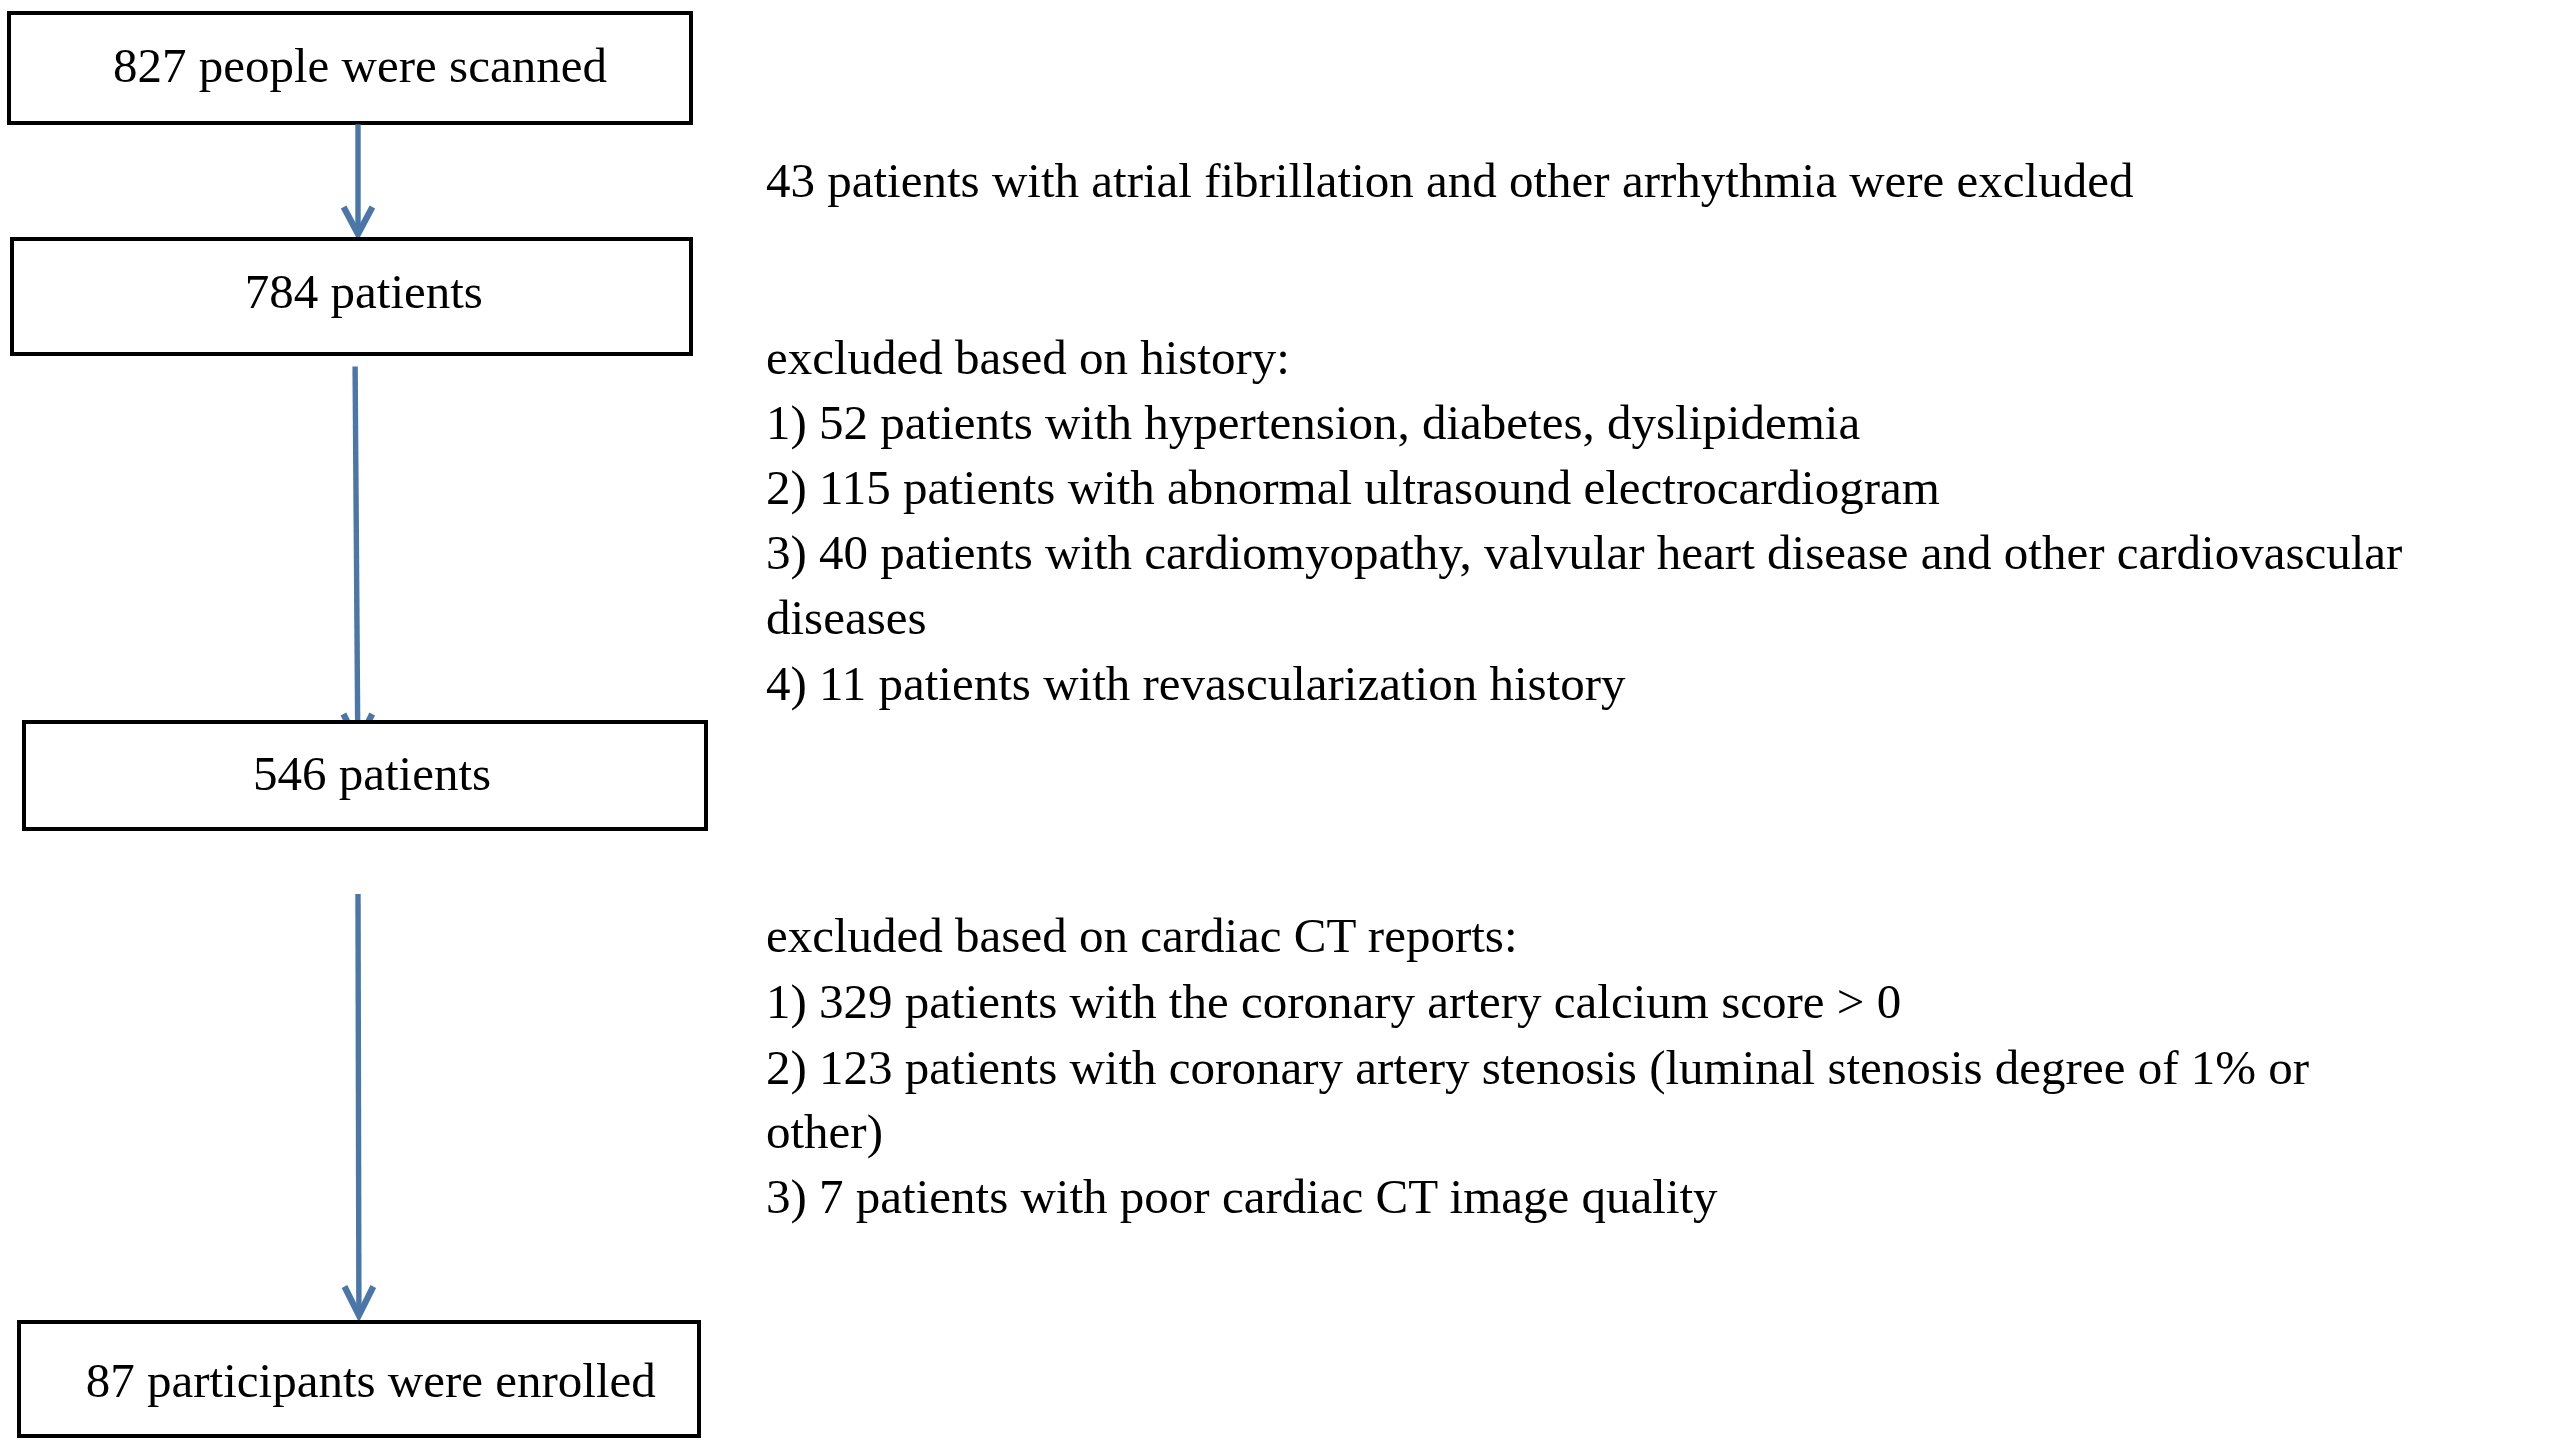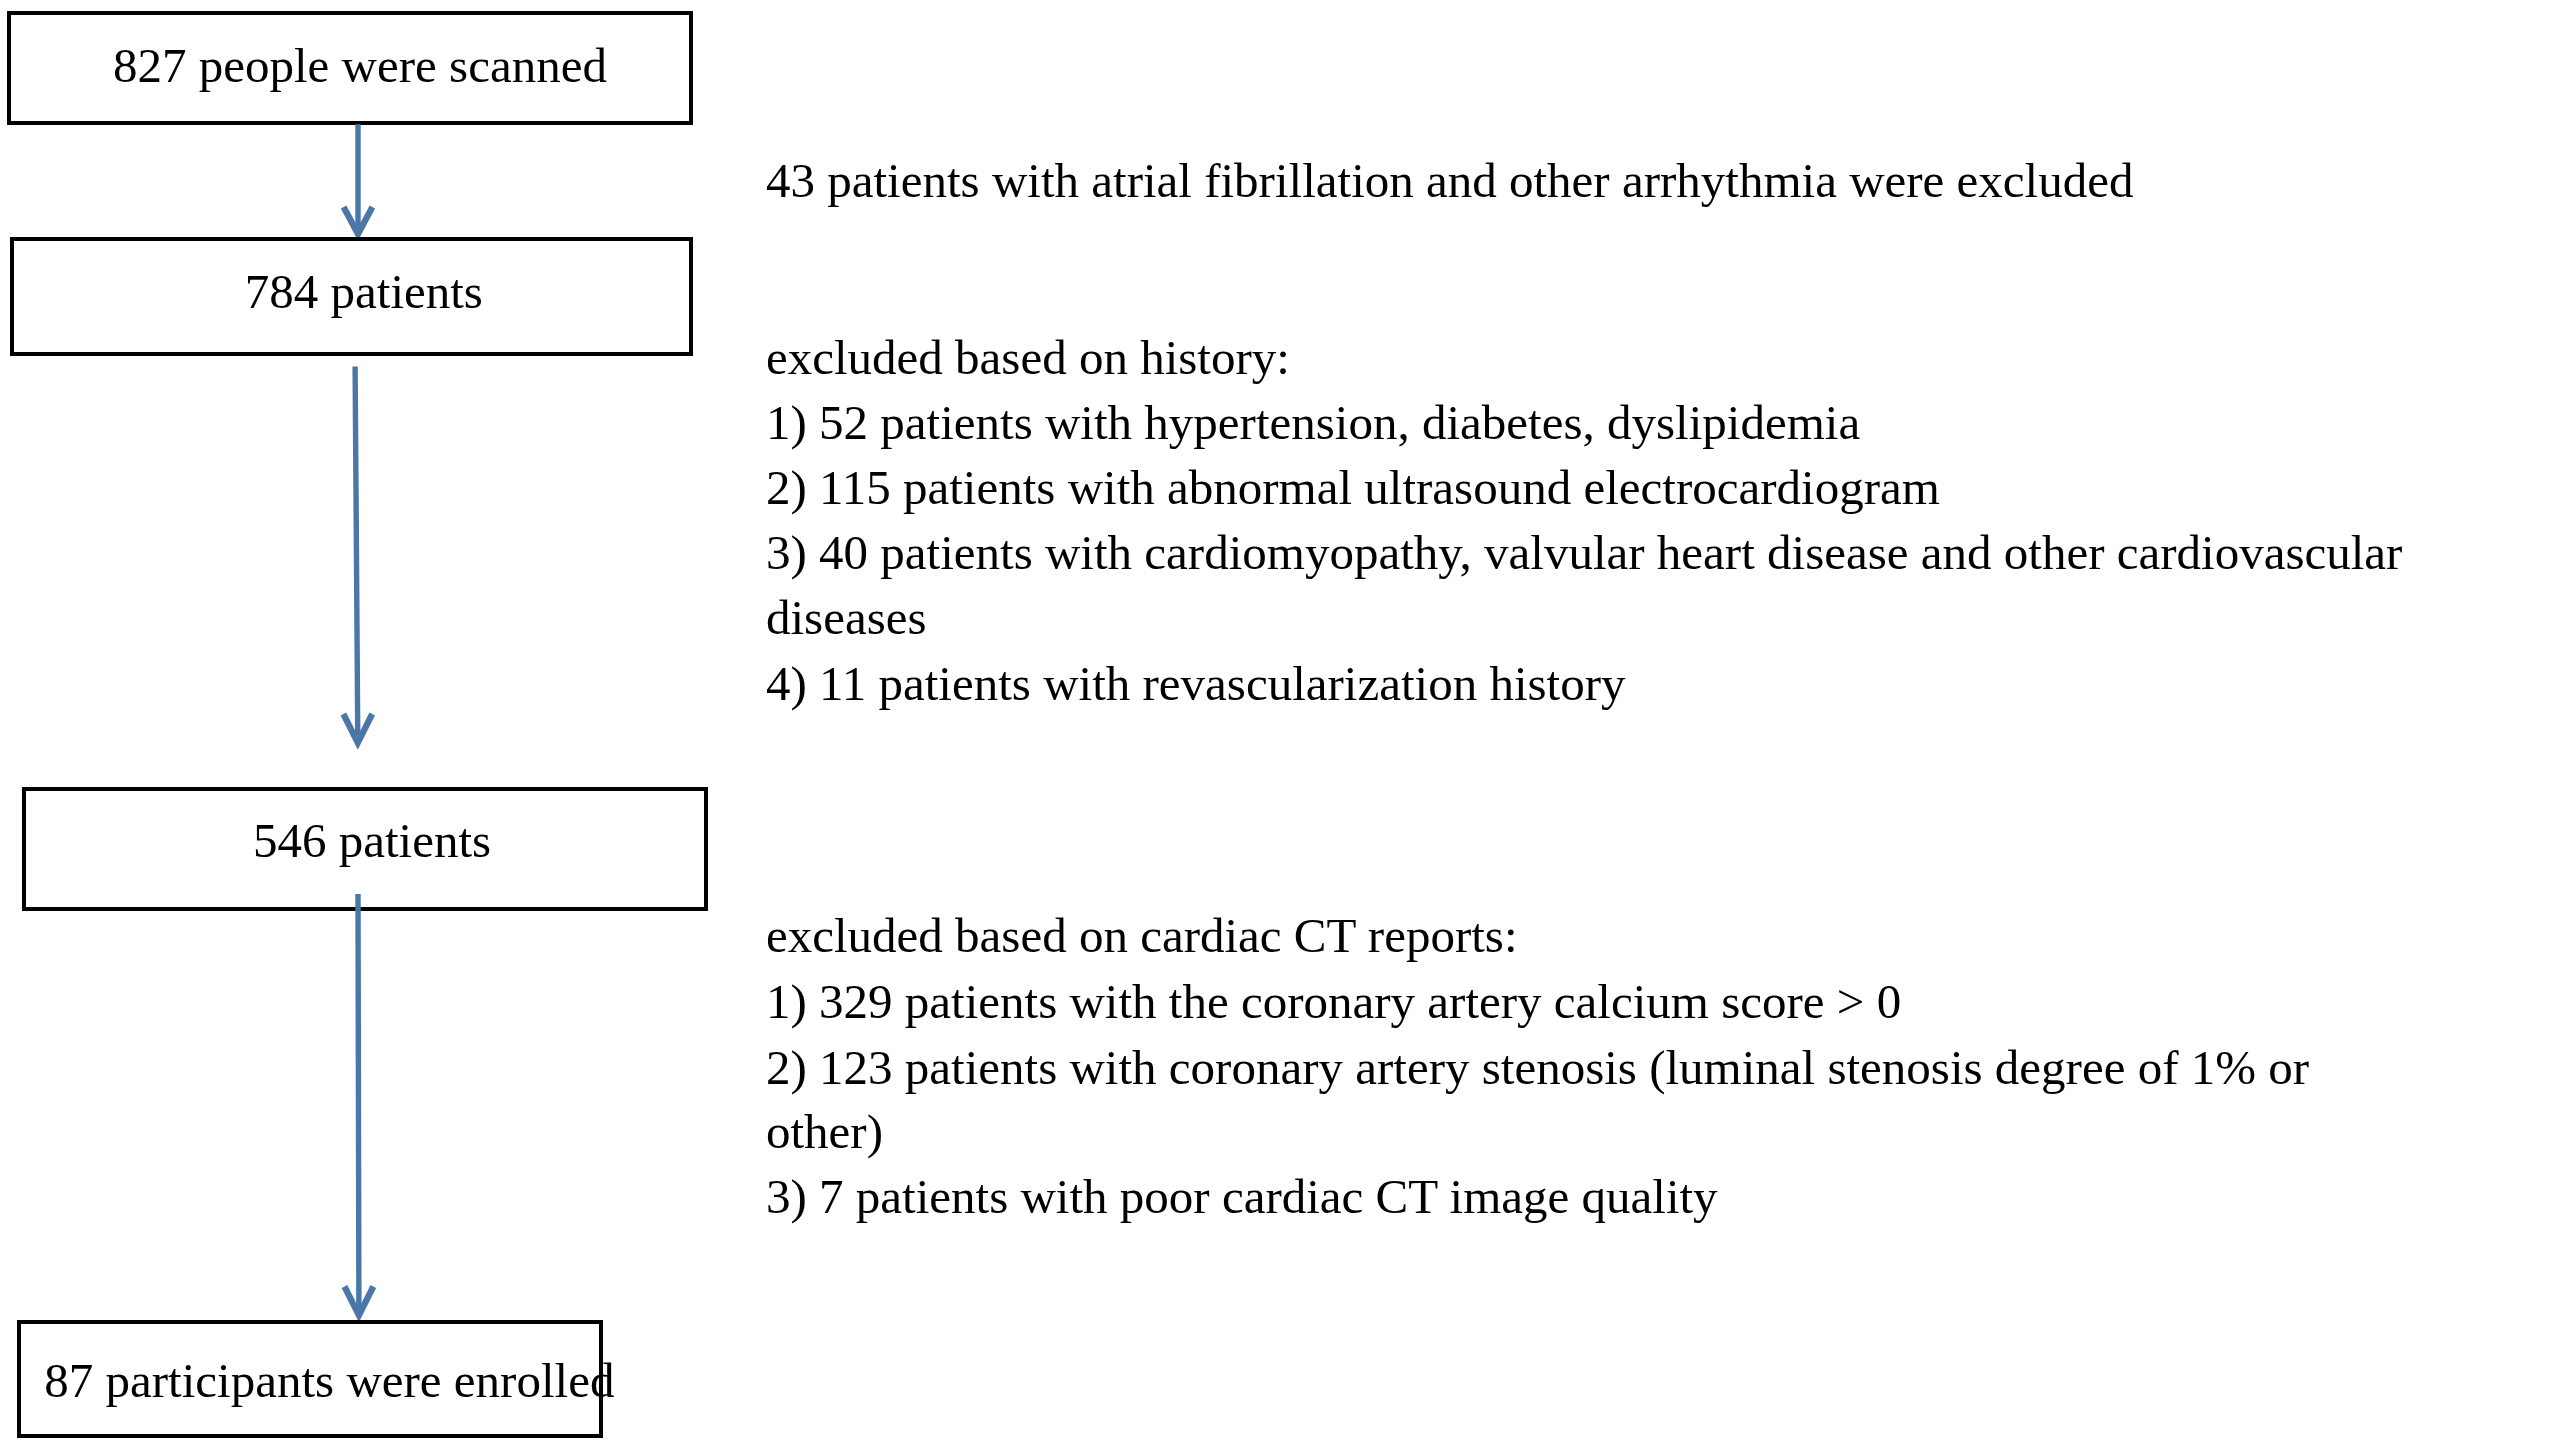"546 patients" div.box { height: 124px -> 111px; top: 787px -> 720px }
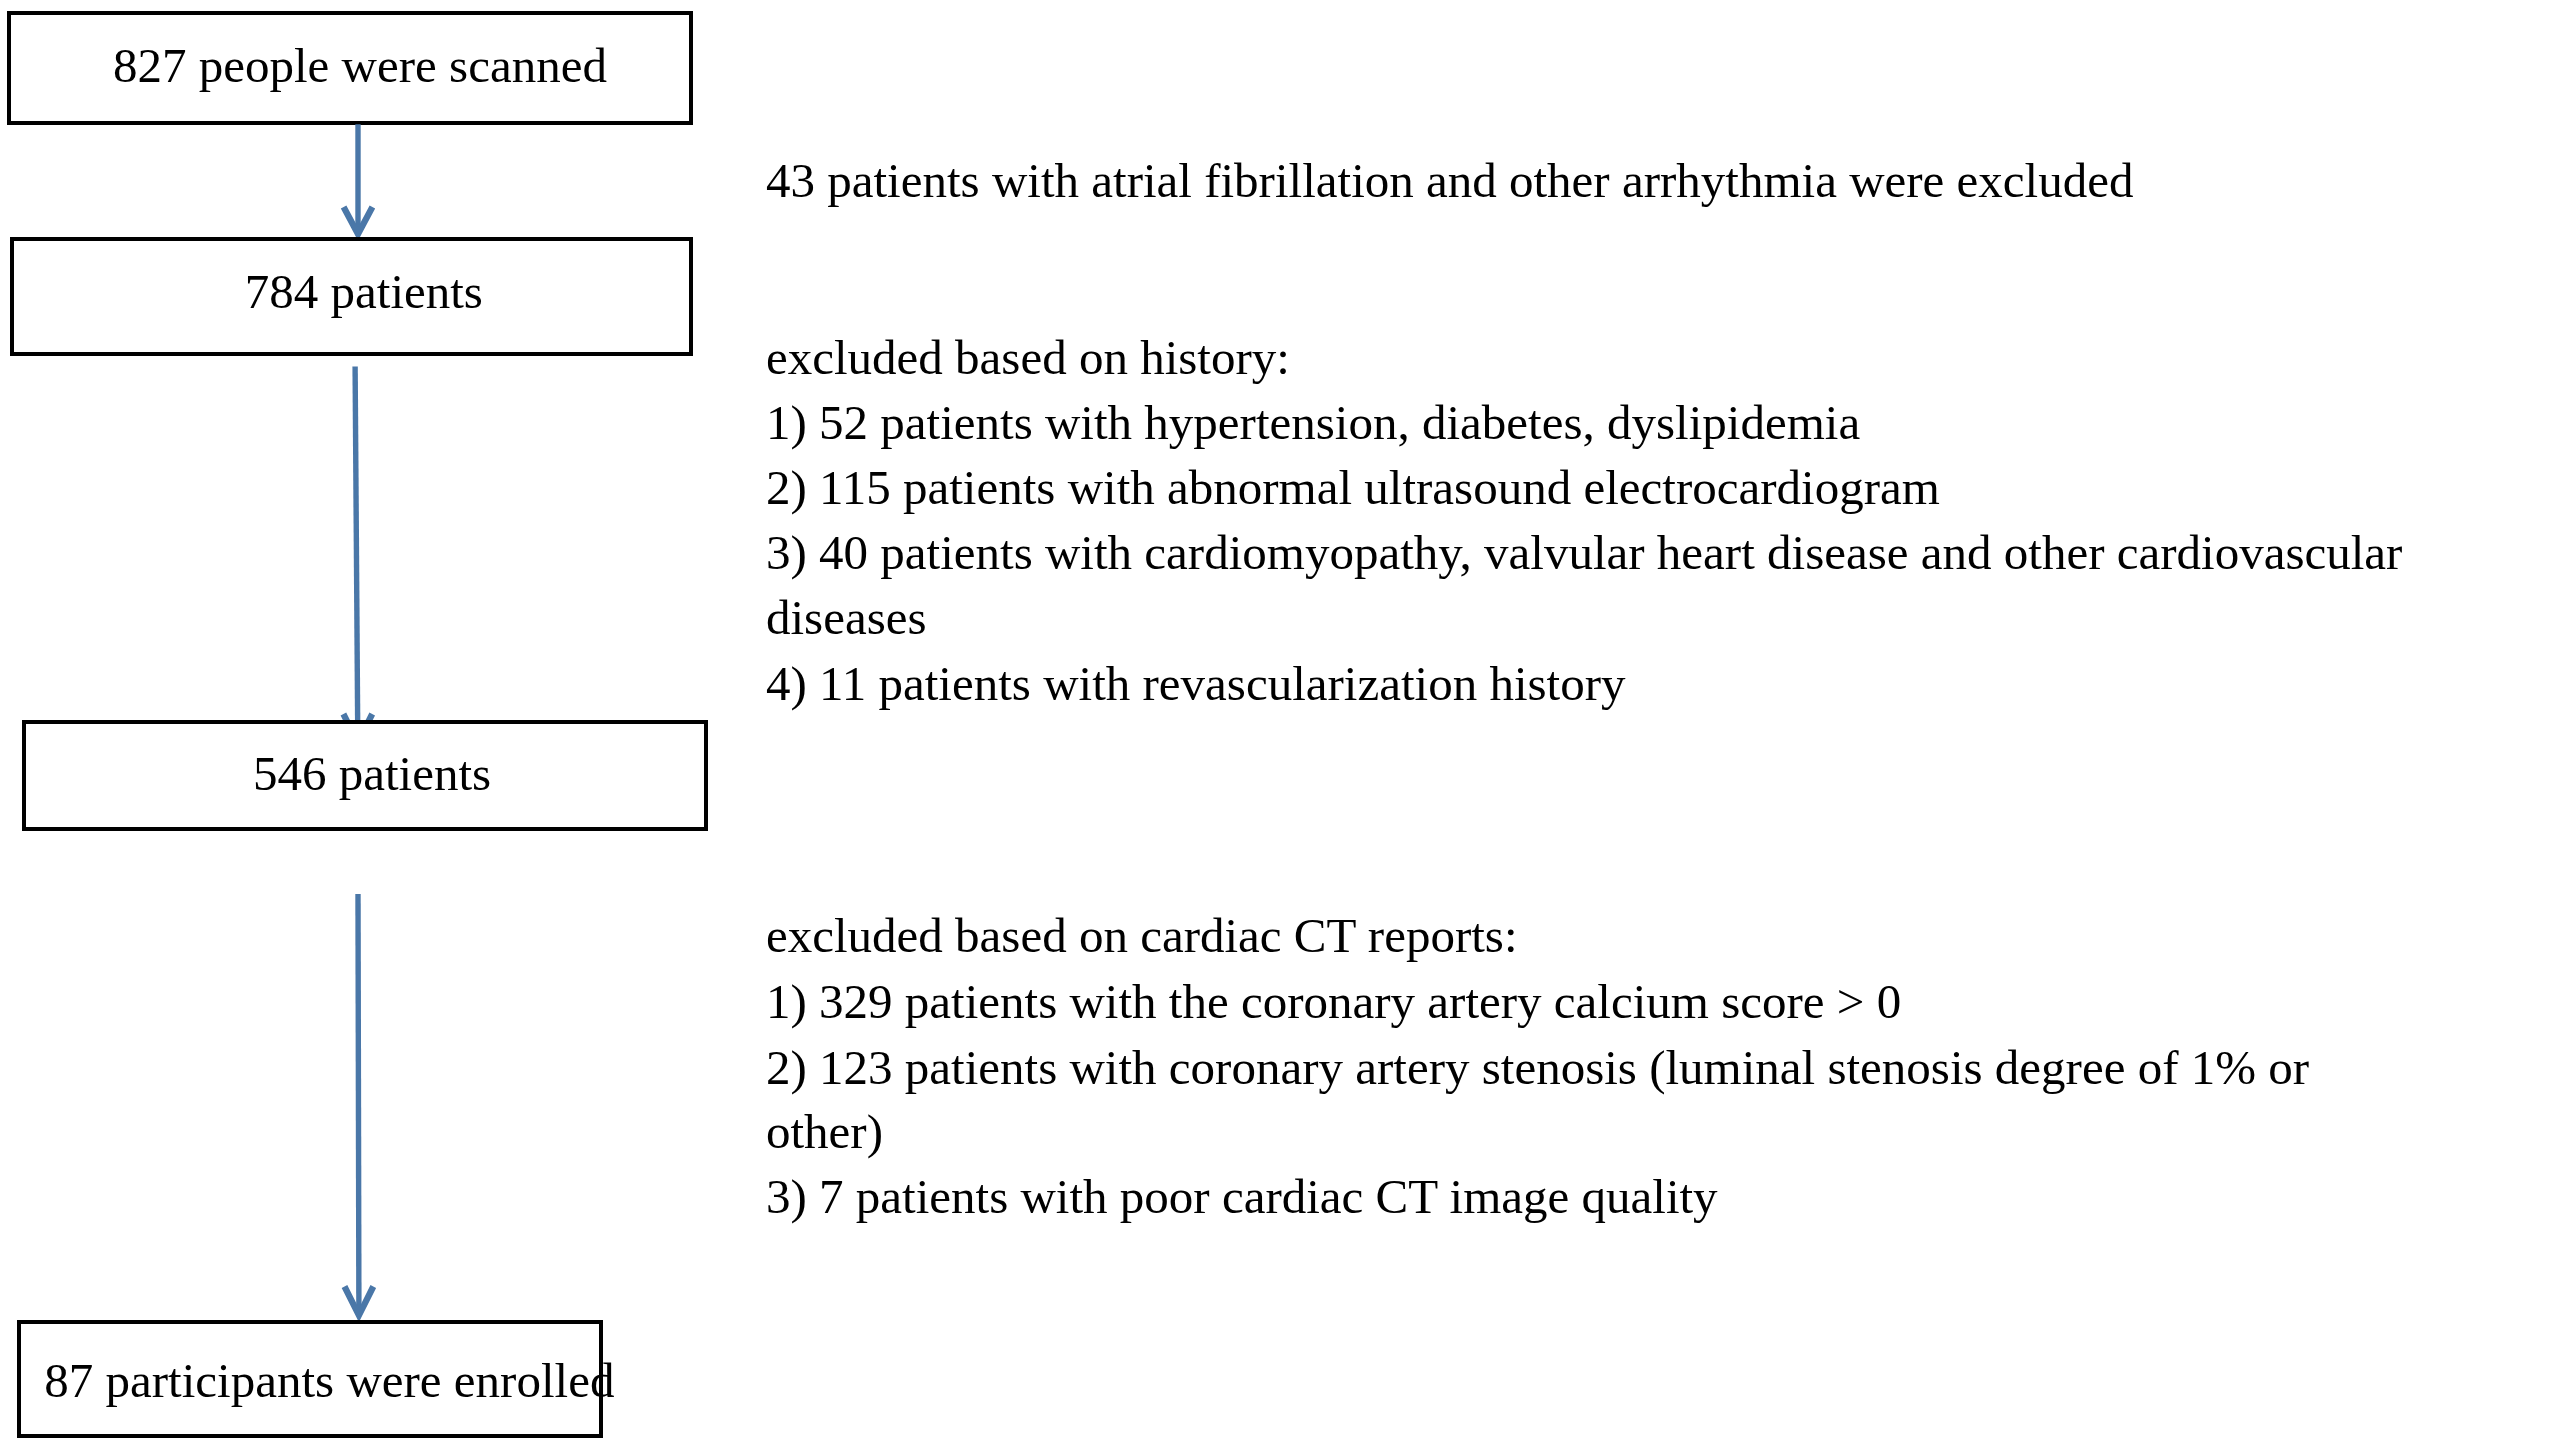"87 participants were enrolled" div.box { width: 586px -> 684px }
